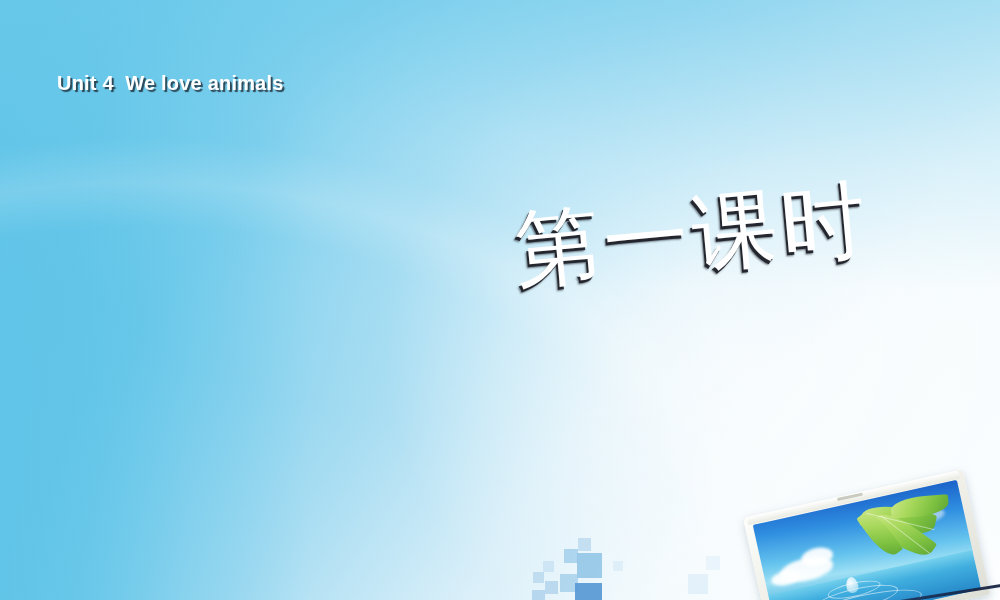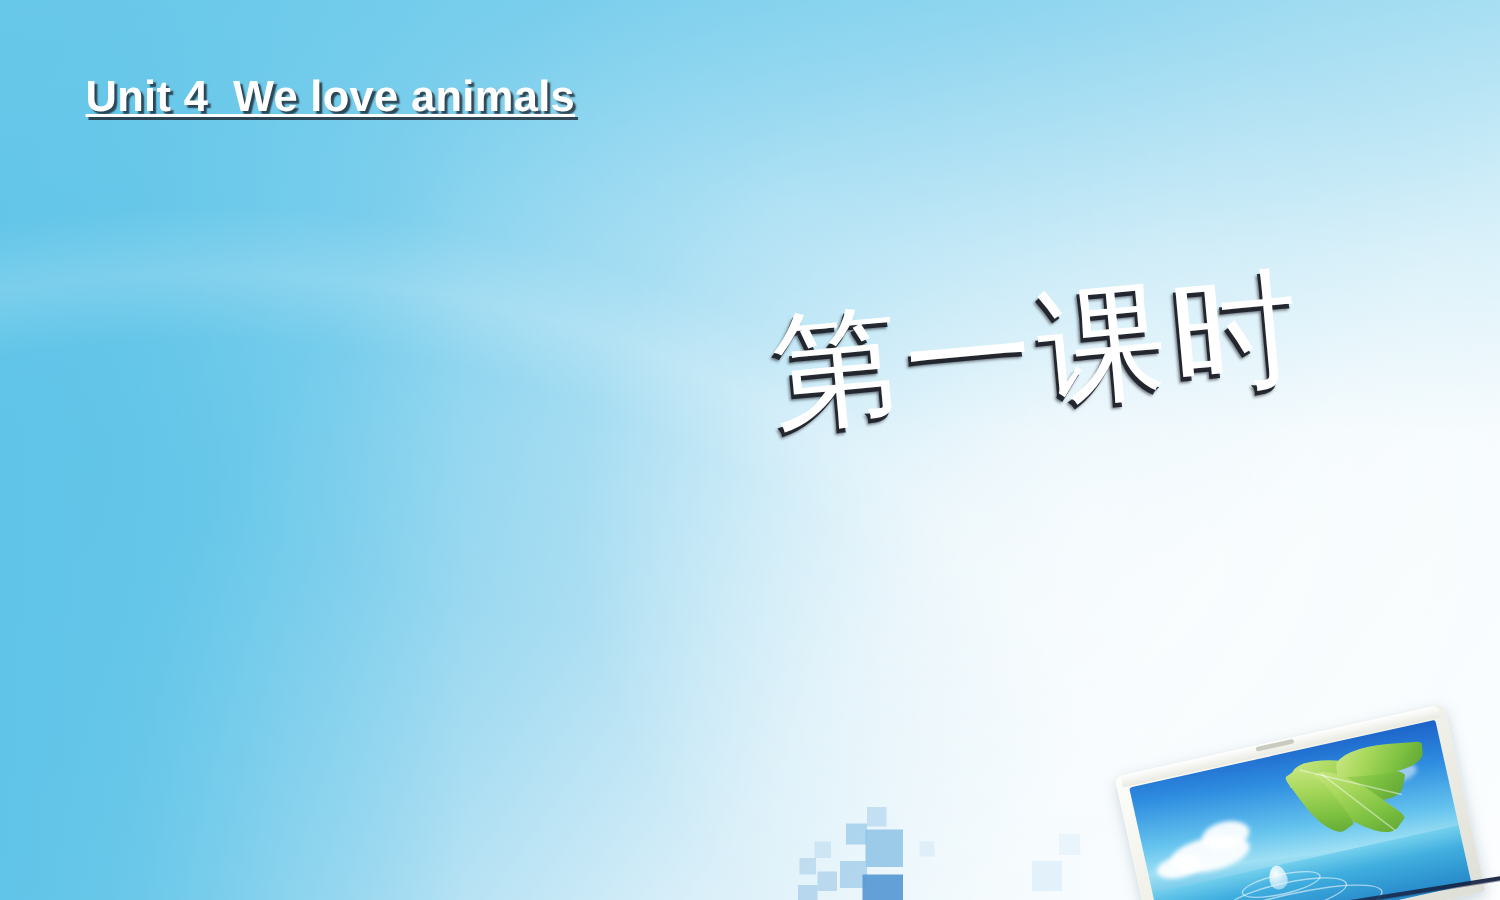"Unit 4 We love animals" #unit-title { font-size: 29px -> 20px; text-decoration: underline -> none; top: 49px -> 72px }
